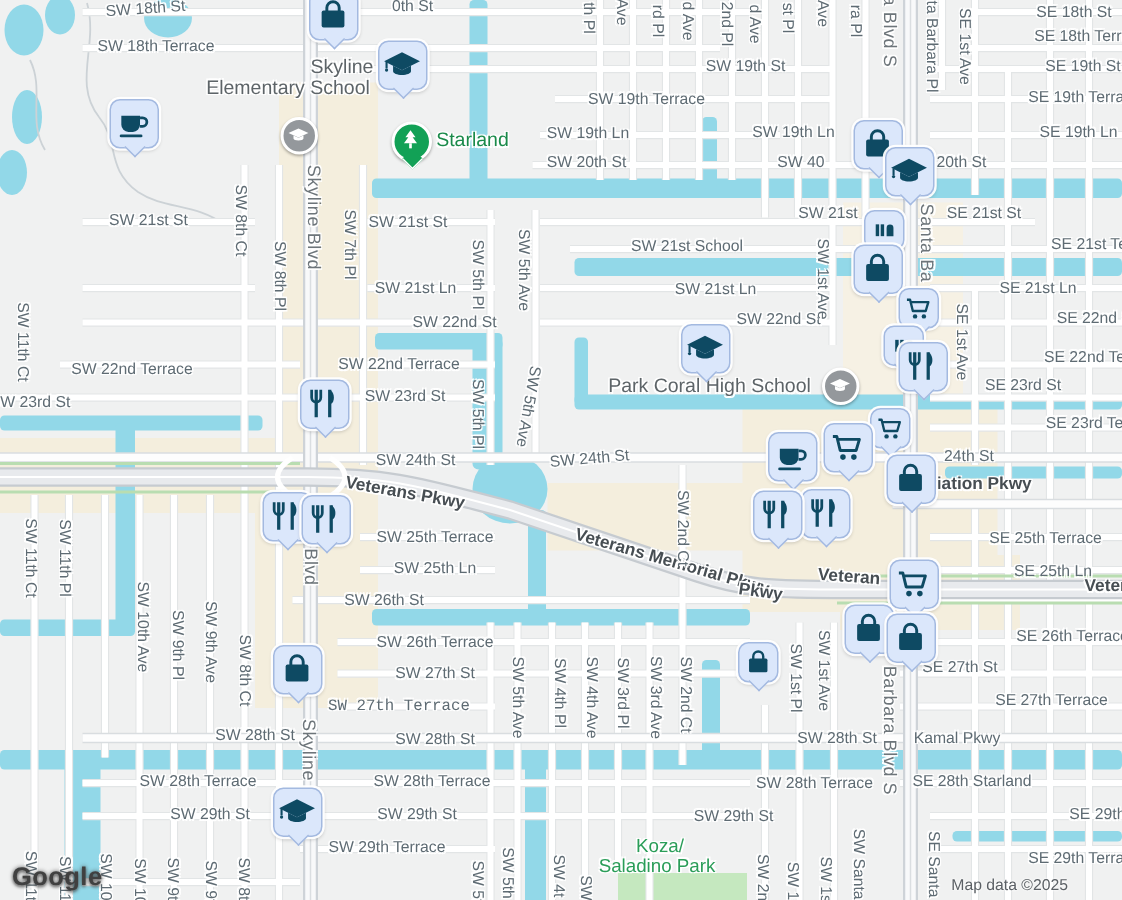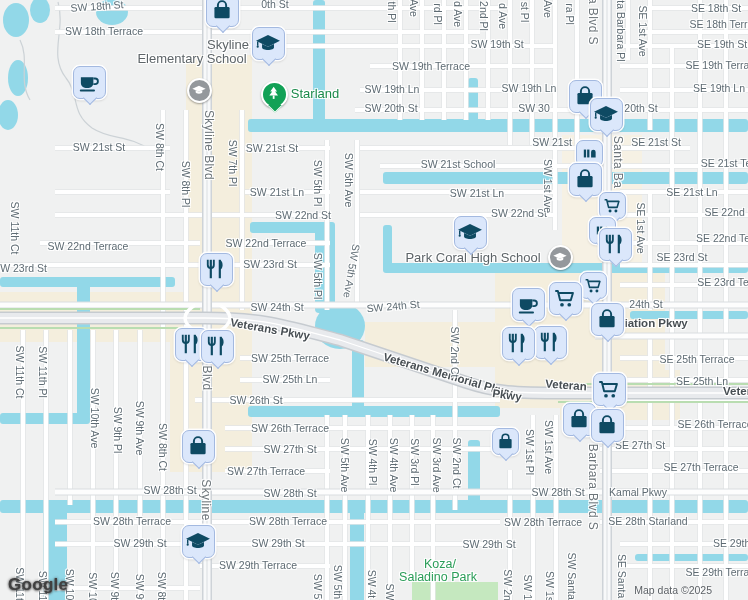"SW 30" div.lb { text: 30 -> 40 }
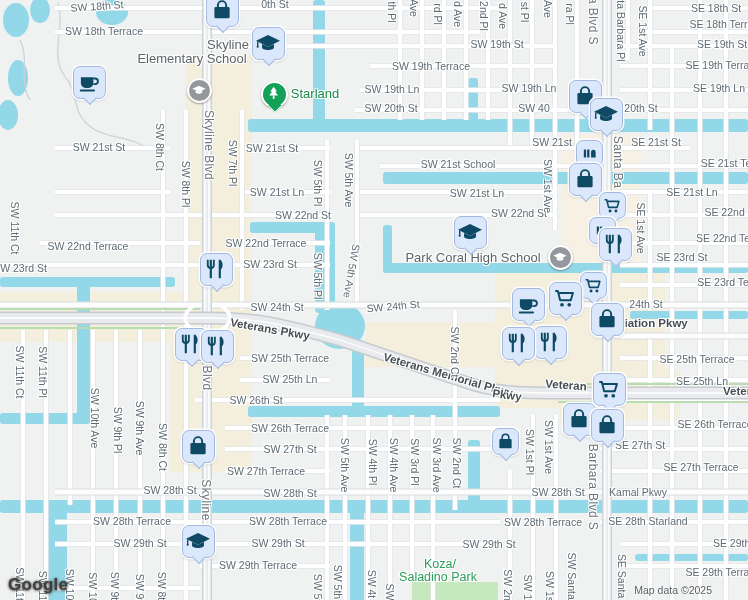"SW 27th Terrace" div.lb { font-family: none -> Liberation Mono, monospace }
